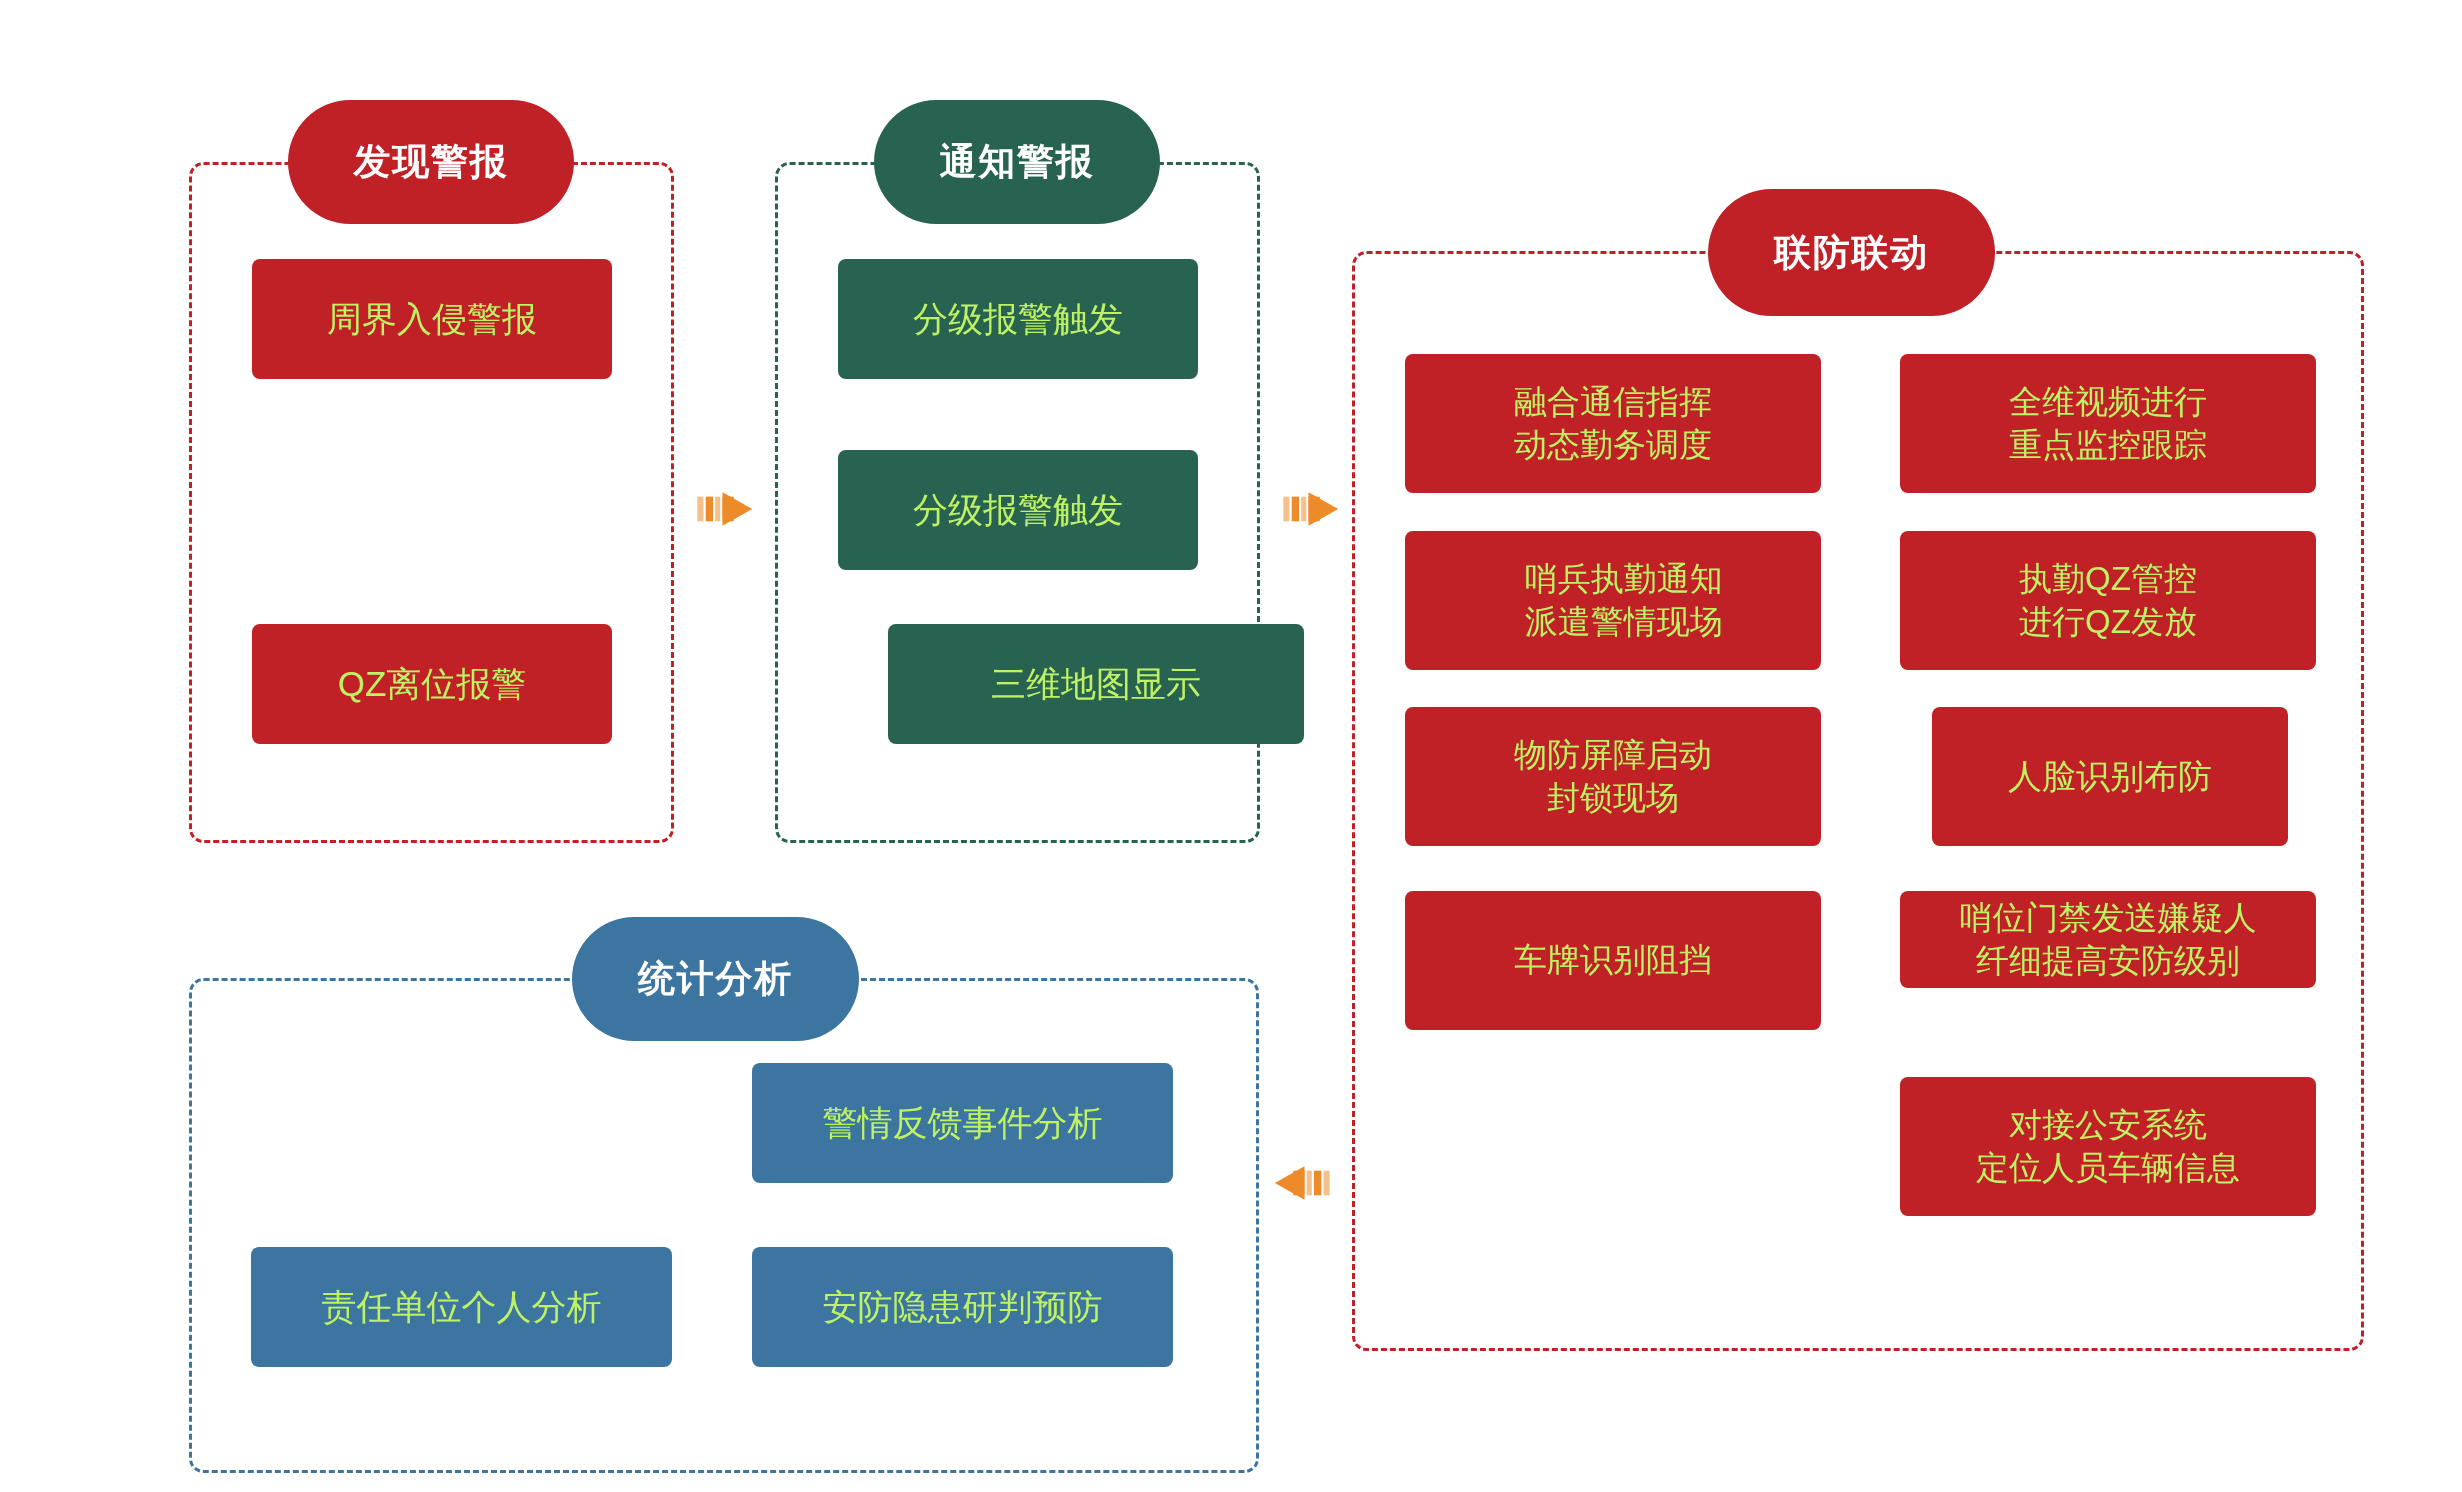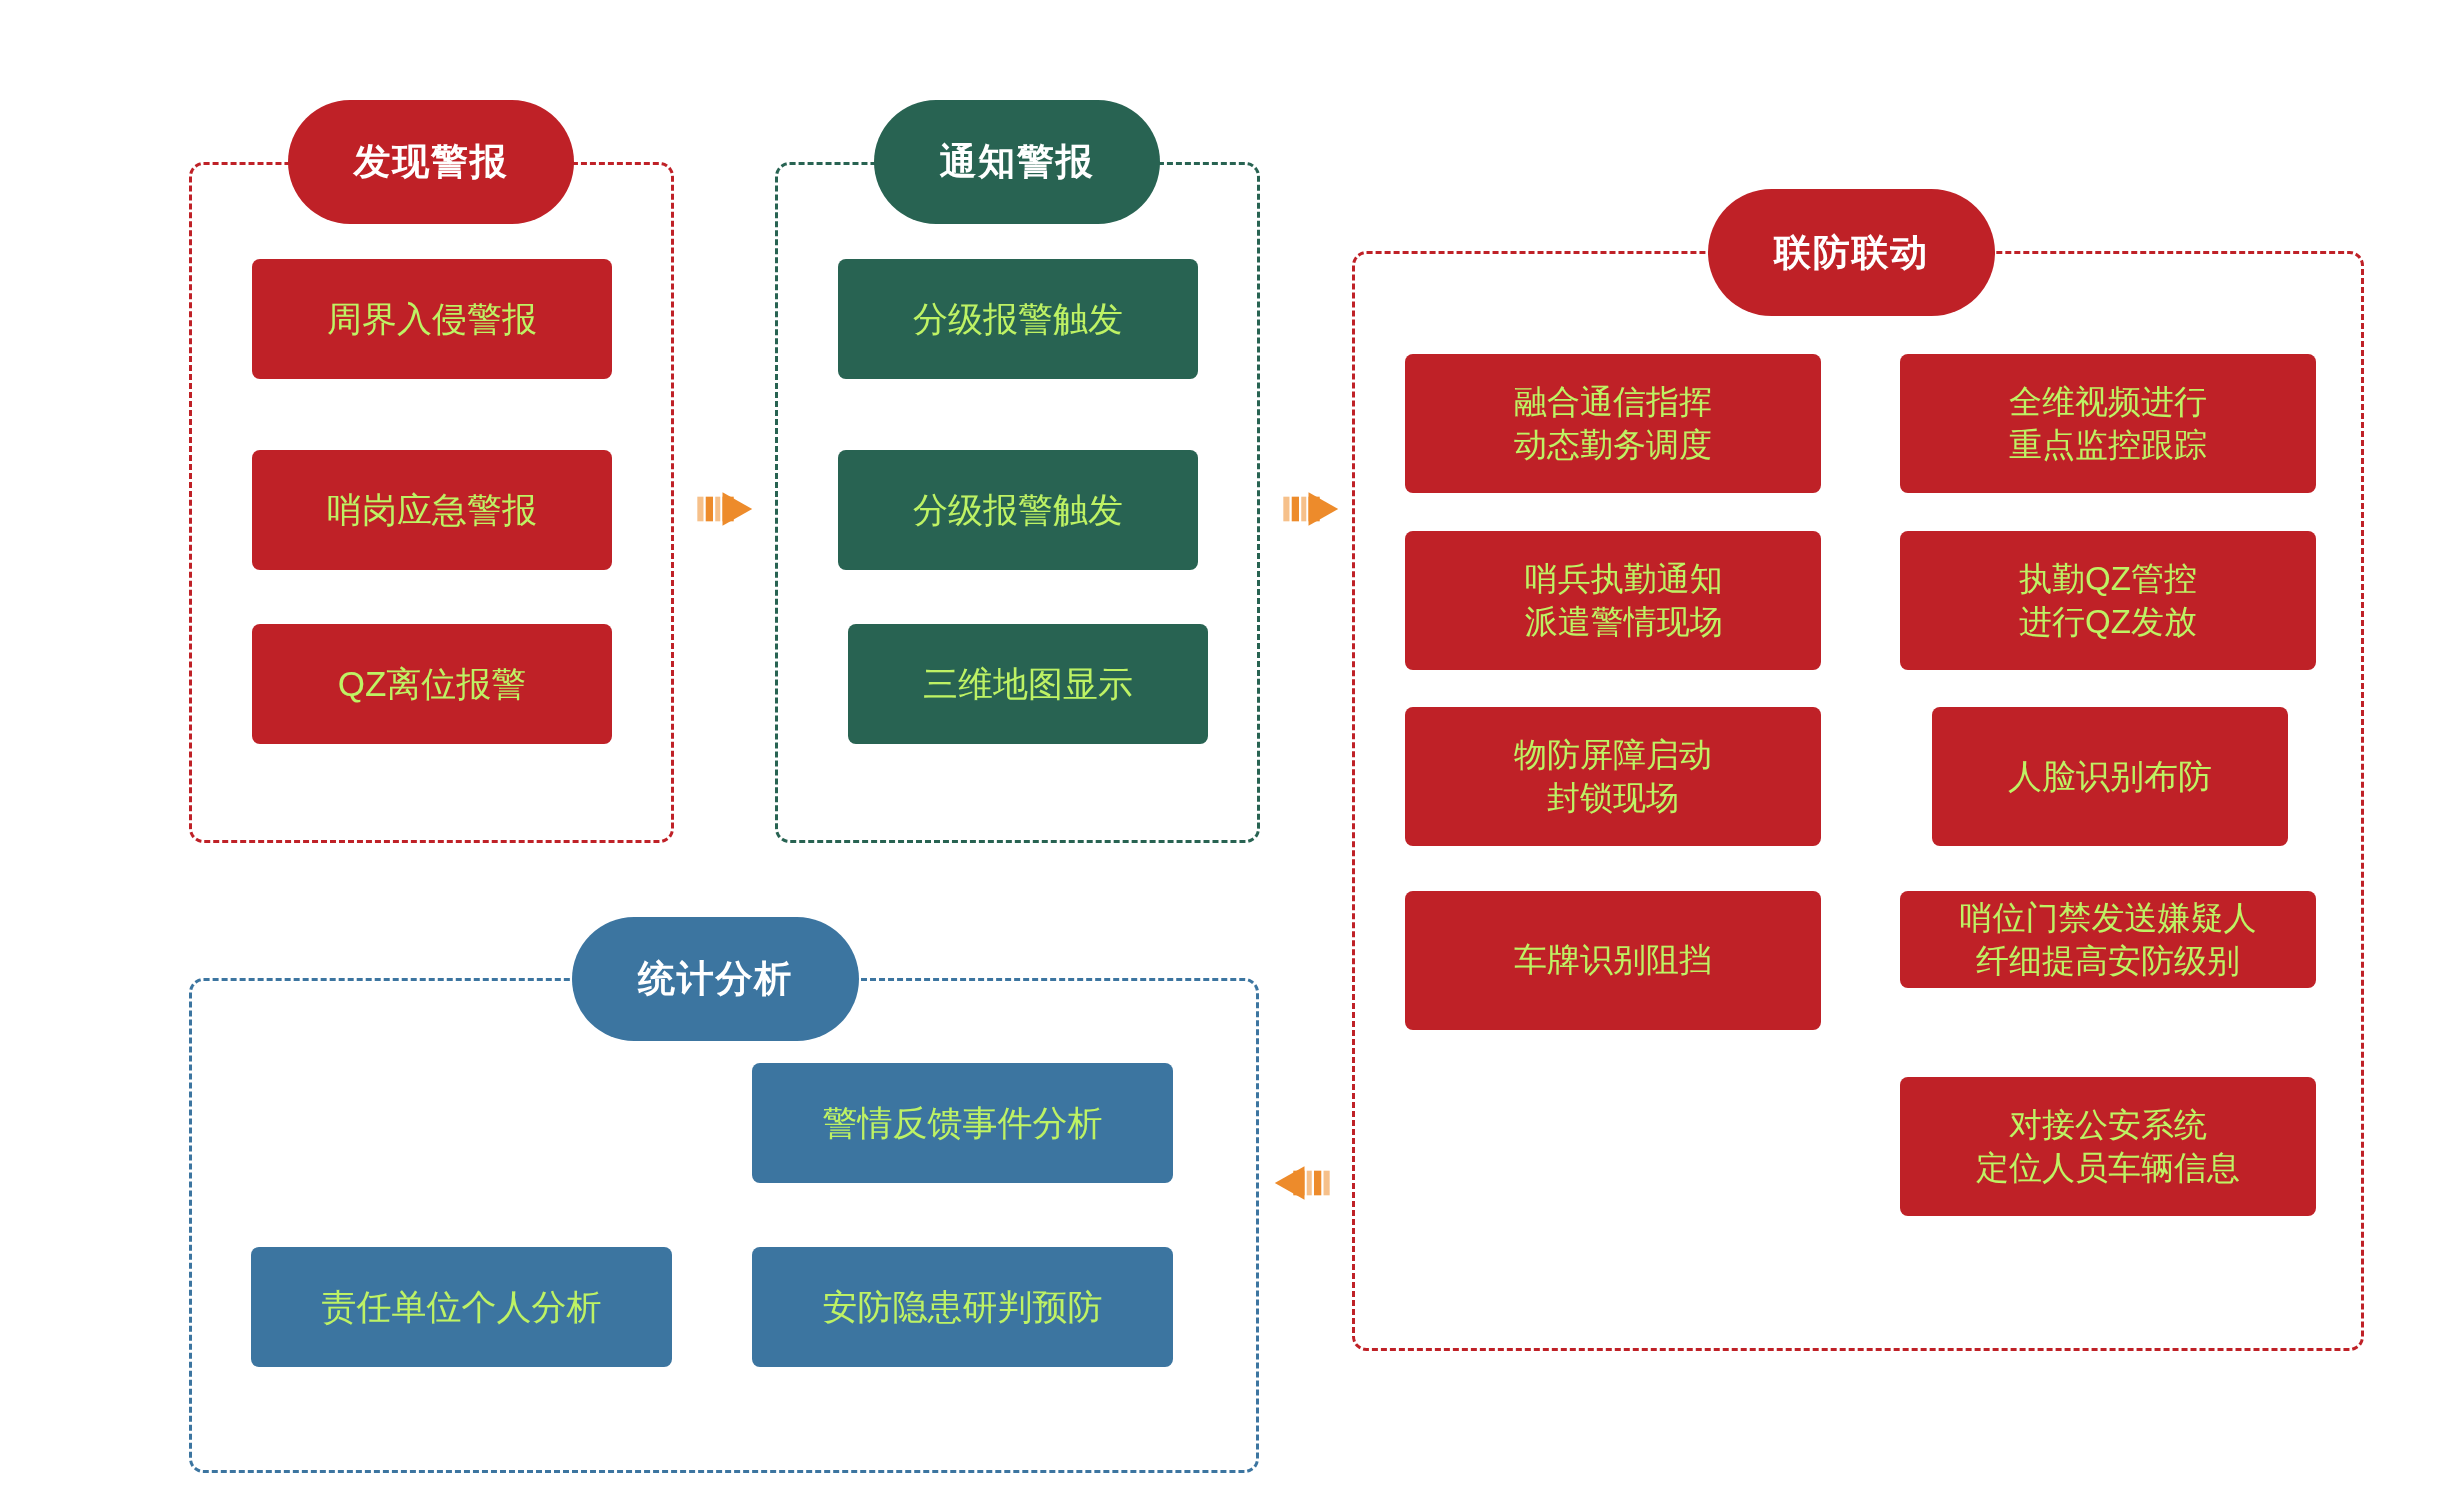"哨岗应急警报" div.card { html: <div> <span>哨岗应急警报</span> </div> -> none }
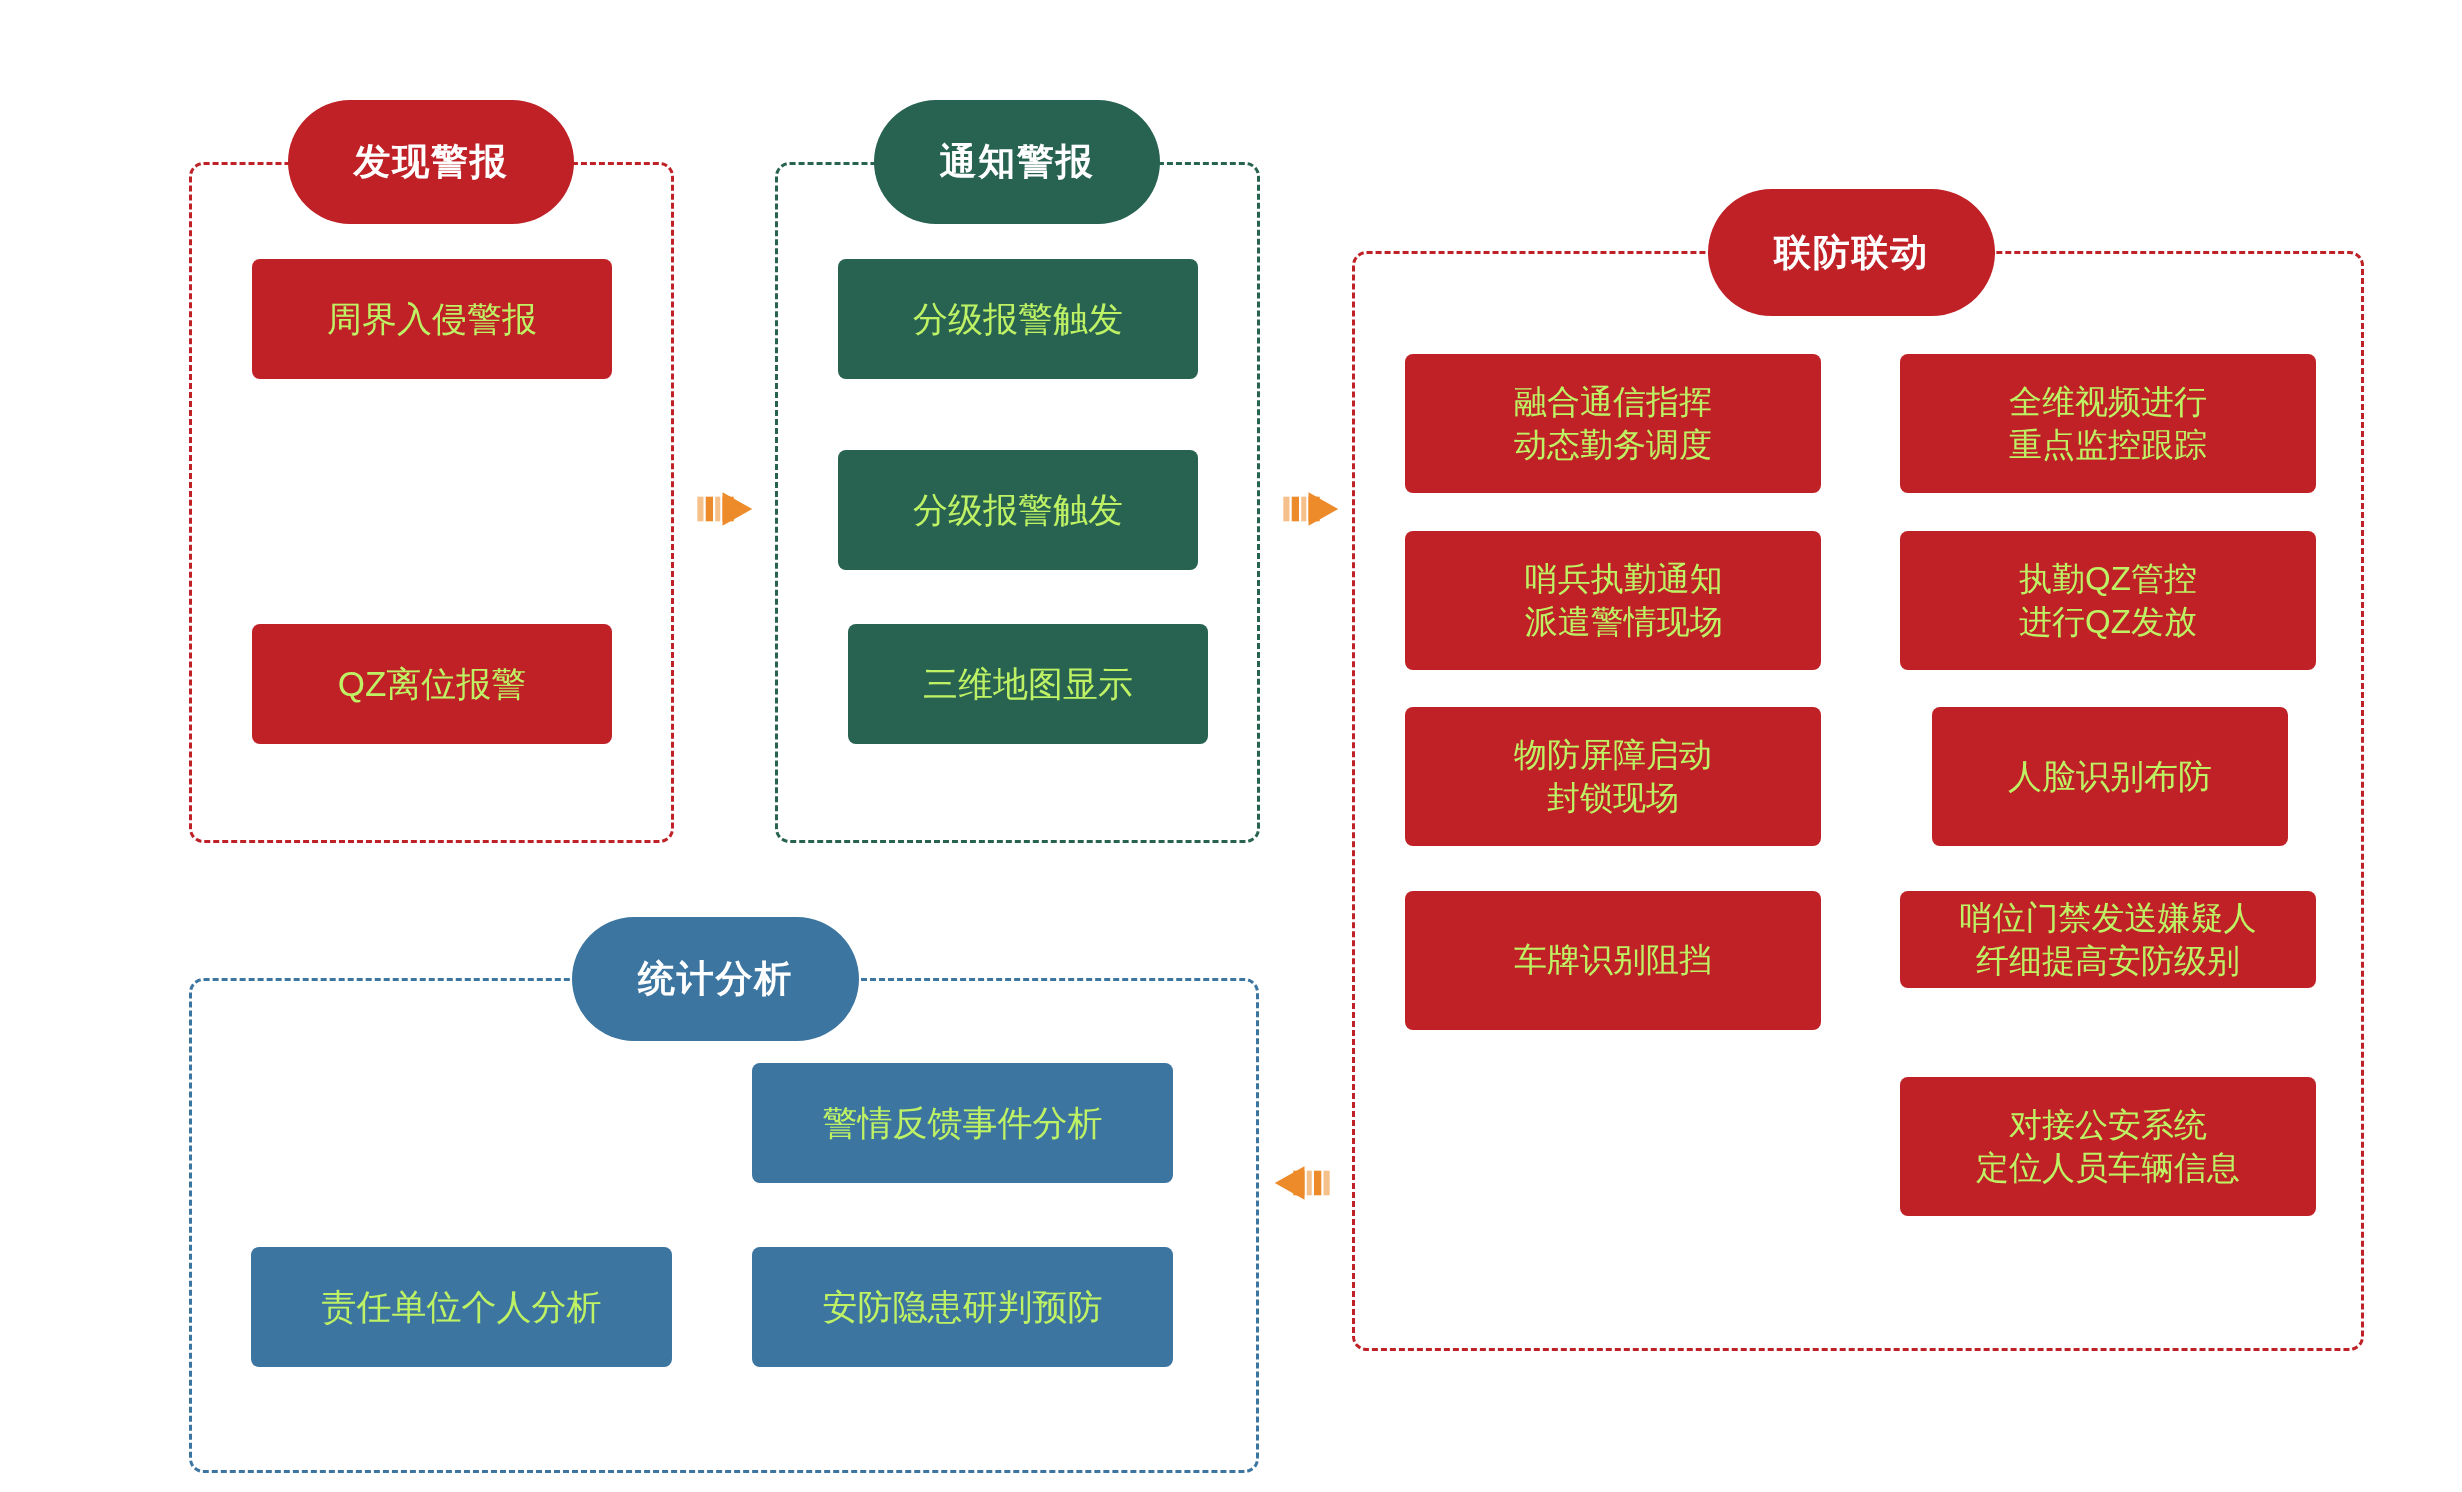"三维地图显示" div.card { left: 848px -> 888px; width: 360px -> 416px }
